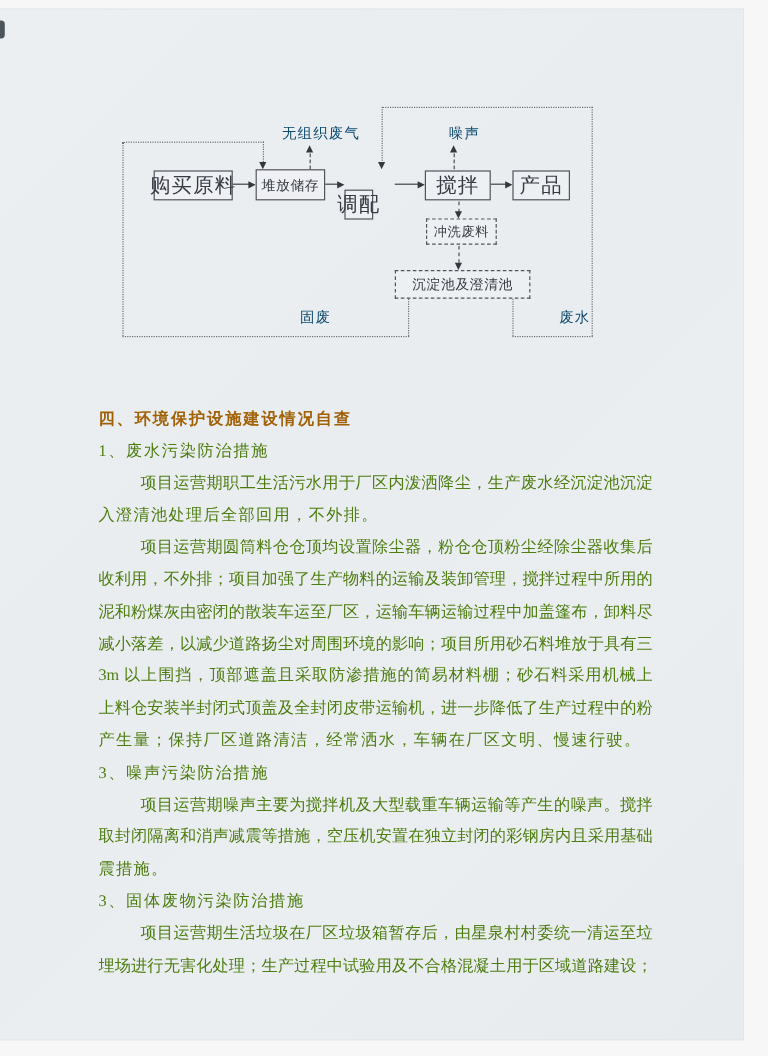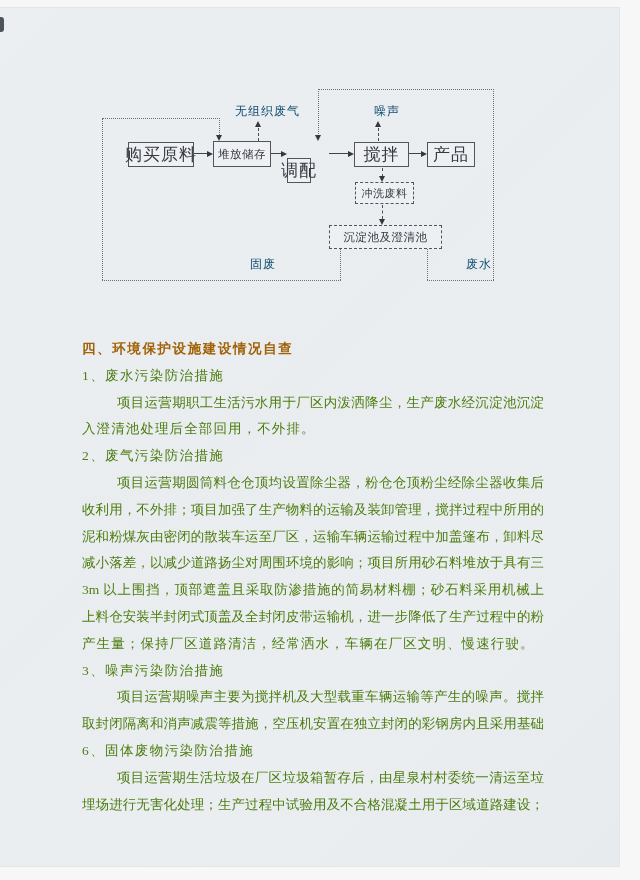"2、废气污染防治措施" div.doc-line { html: <div>2、废气污染防治措施</div> -> none }
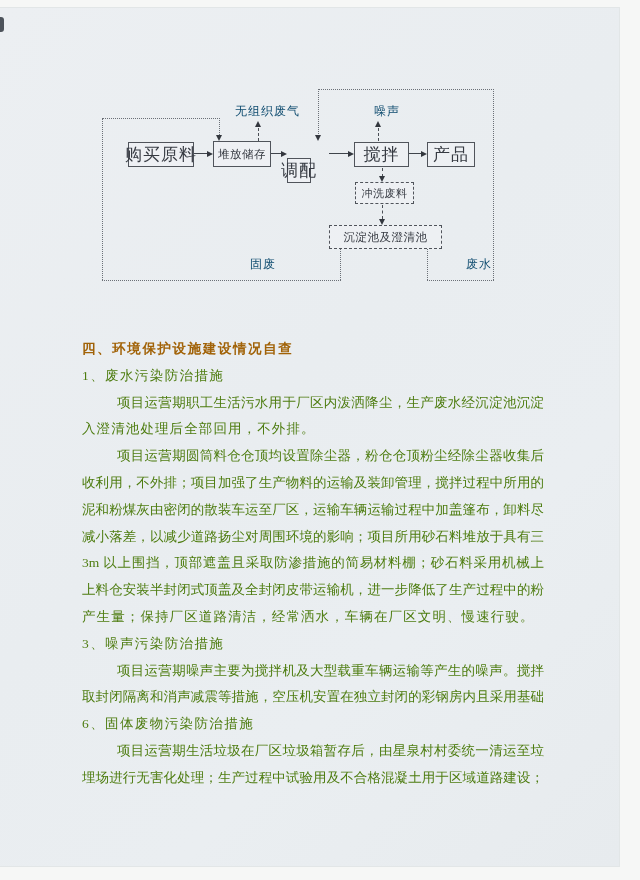"震措施。" div.doc-line { html: none -> <div>震措施。</div> }
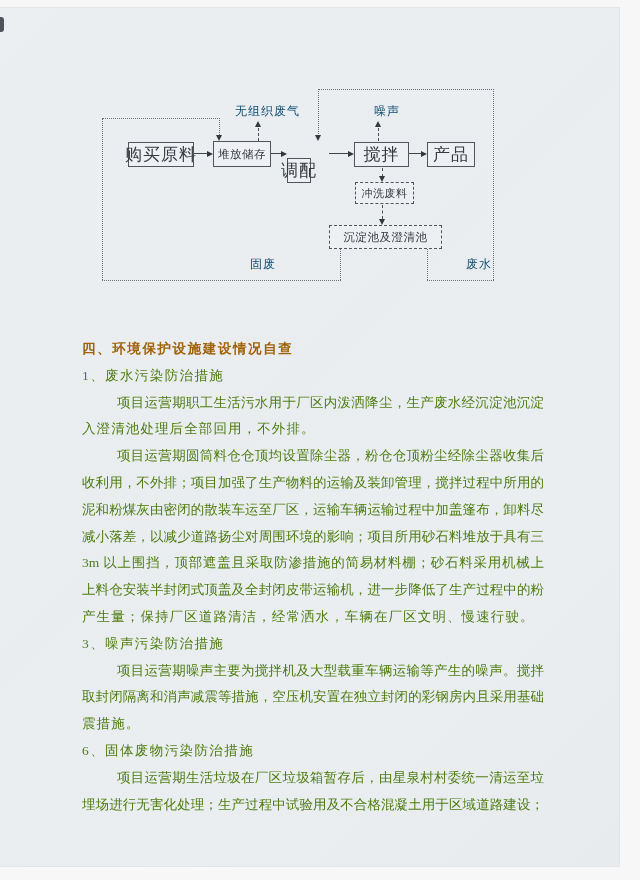"6、固体废物污染防治措施" div.doc-line { text: 6 -> 3 }
